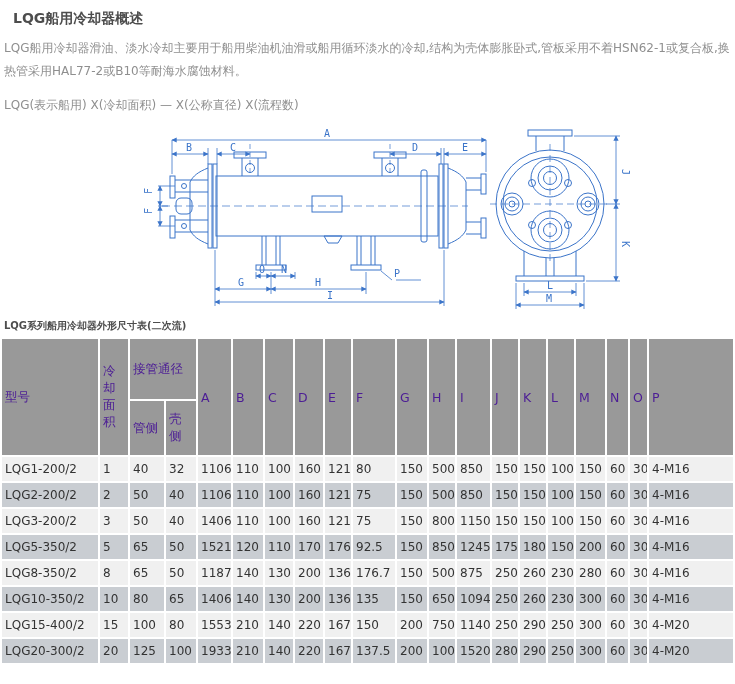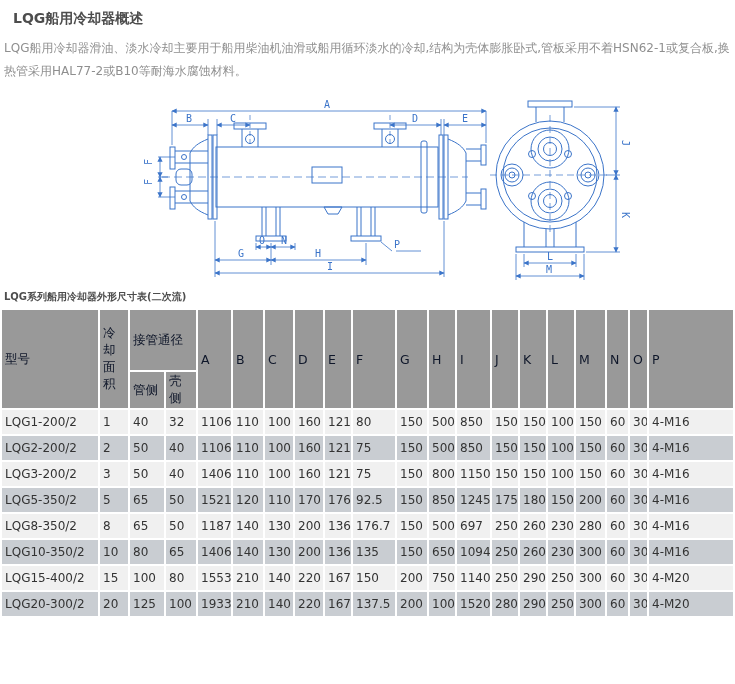"LQG(表示船用) X(冷却面积) — X(公称直径) X(流程数)" div.notation { html: none -> <div>LQG(表示船用) X(冷却面积) — X(公称直径) X(流程数)</div> }
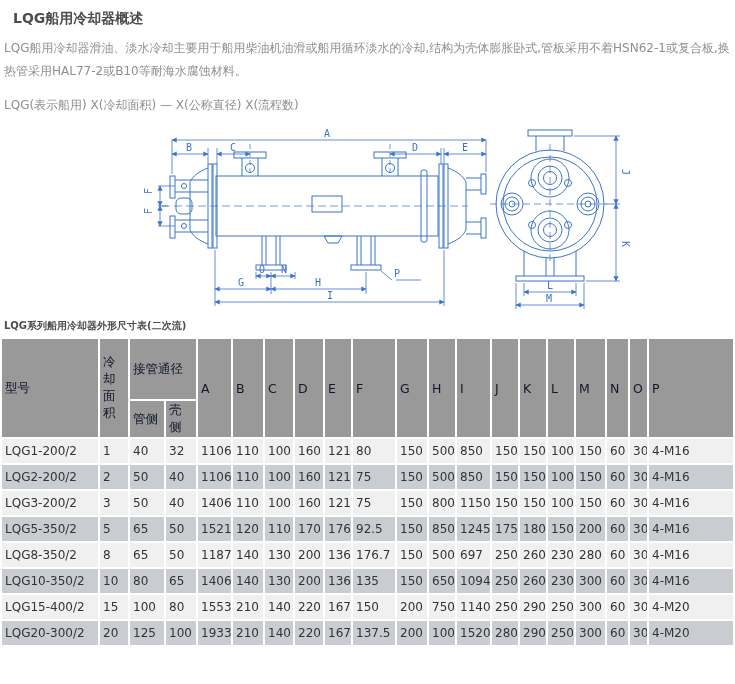"冷却面积" .dims thead th { color: #0f172a -> #4c1d95; padding: 1px 3px -> 10px 3px }
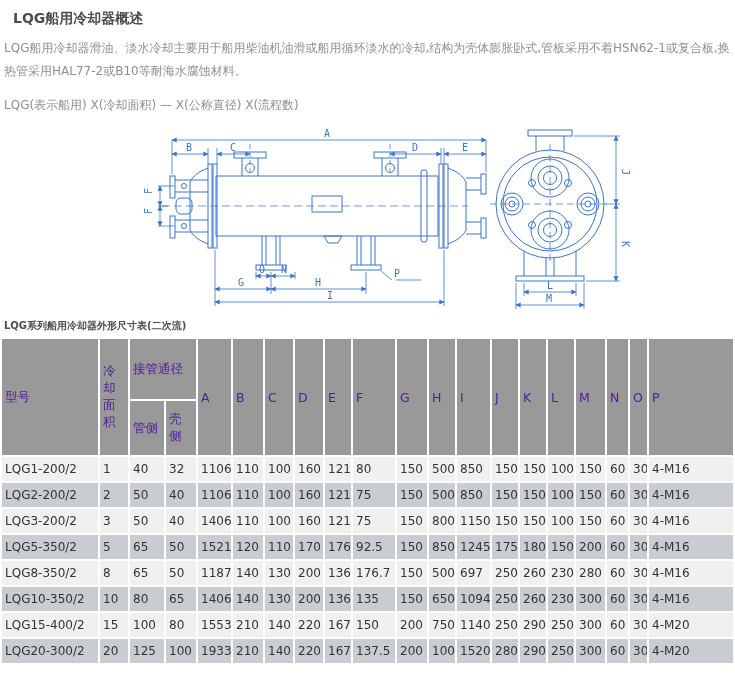"697" td { text: 697 -> 875 }
